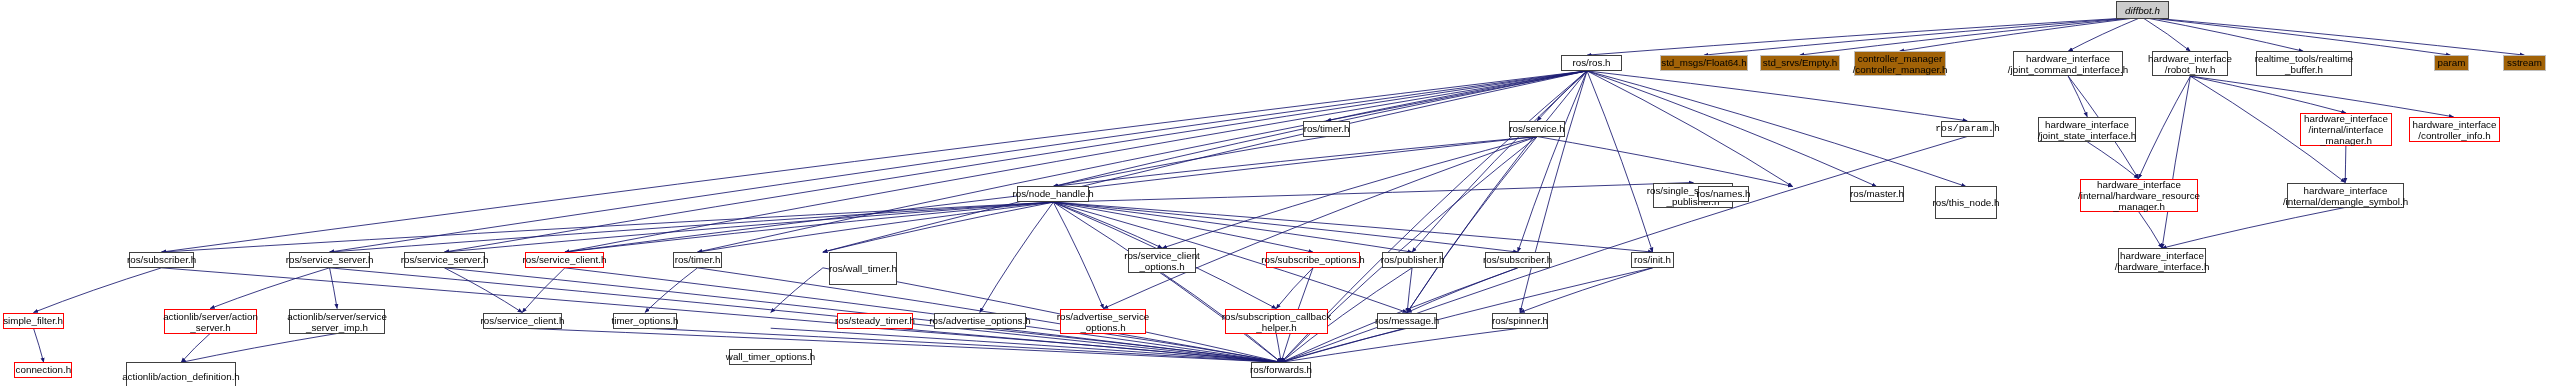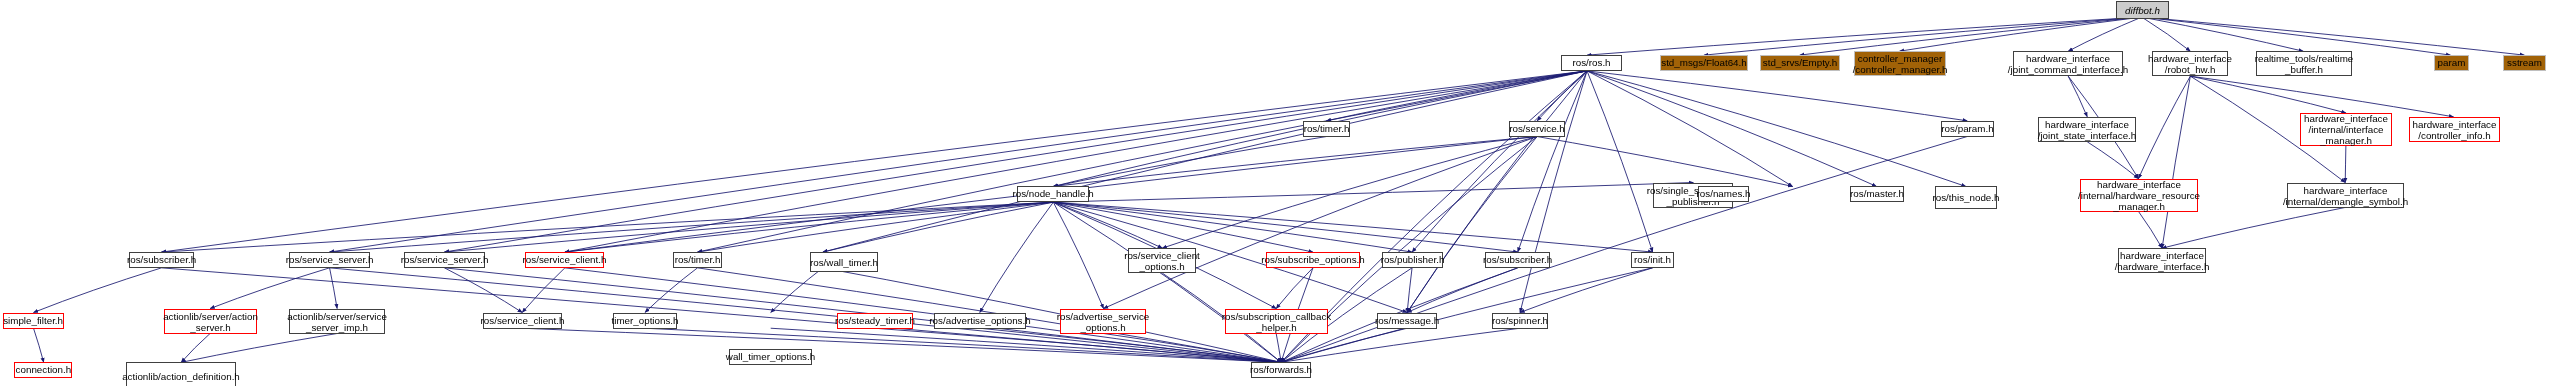"ros/param.h" div.node { font-family: none -> Liberation Mono, monospace }
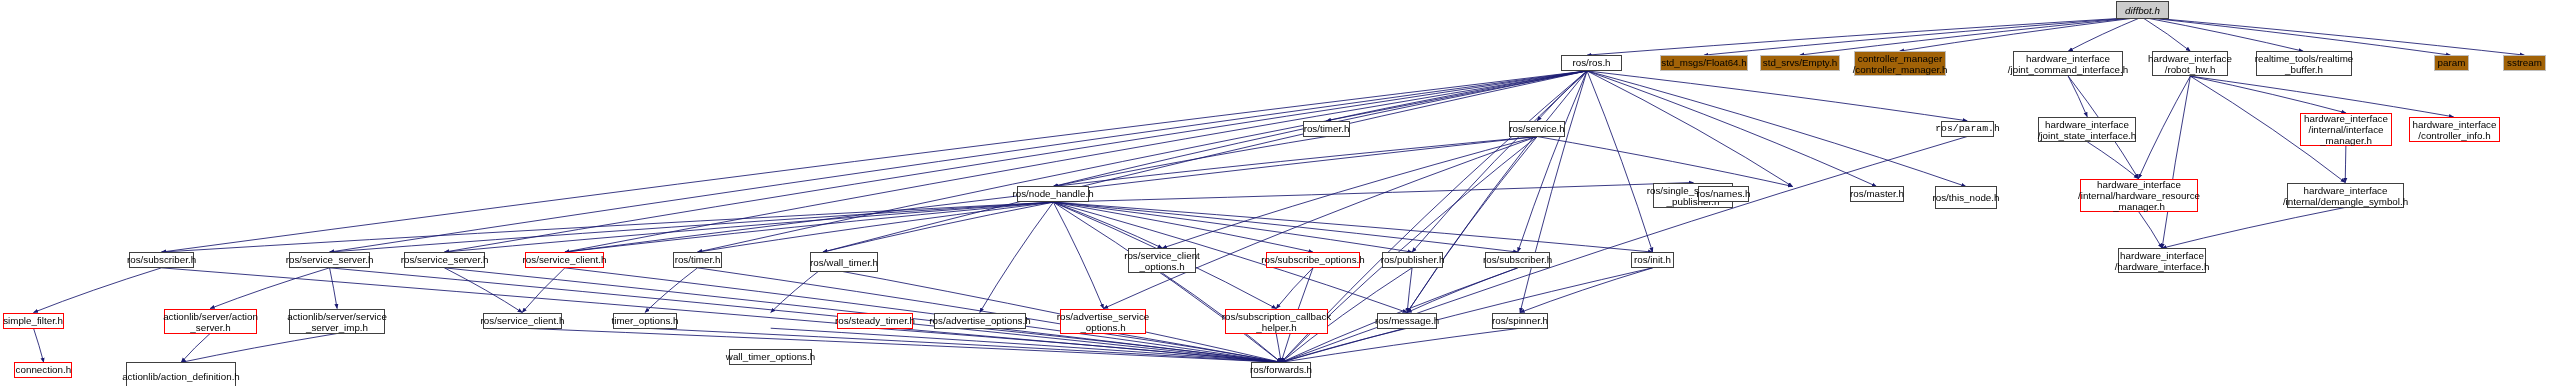"ros/this_node.h" div.node { height: 23px -> 33px }
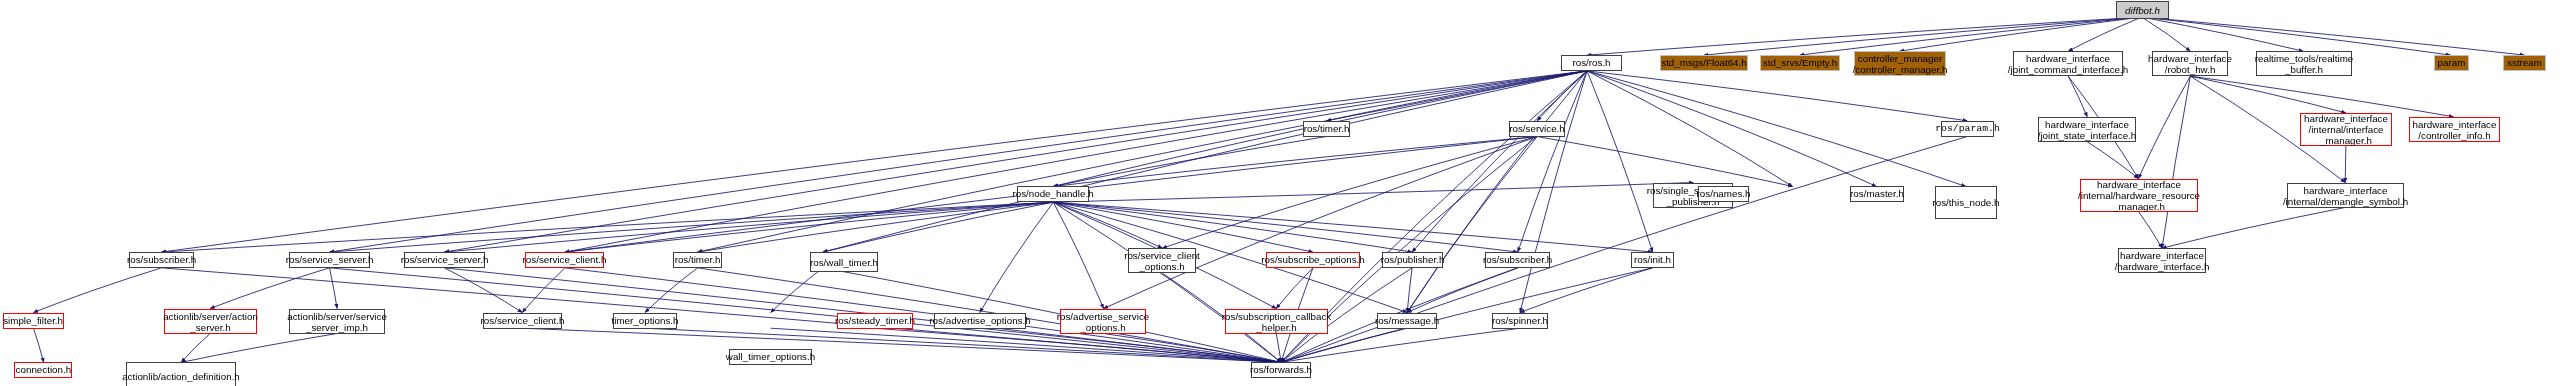"ros/wall_timer.h" div.node { height: 20px -> 33px; left: 810px -> 829px }
